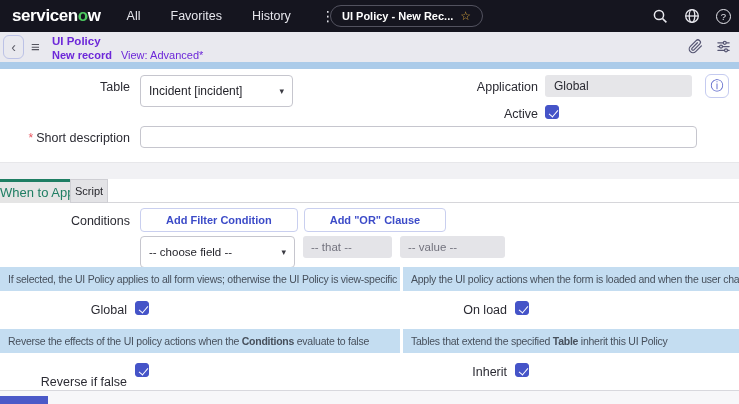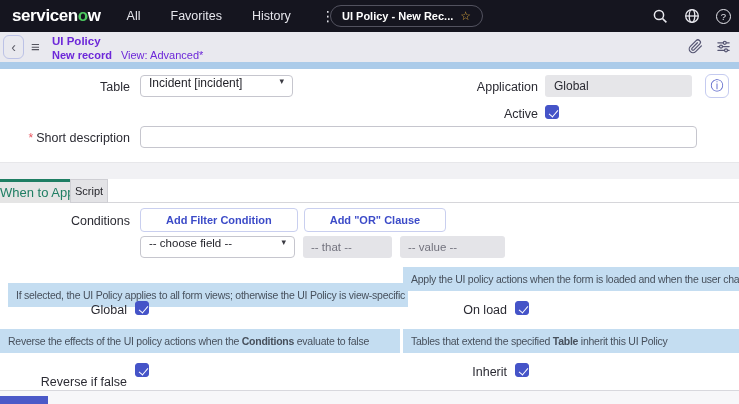"Incident [incident]" .select-box { align-items: flex-start -> center; height: 22px -> 32px }
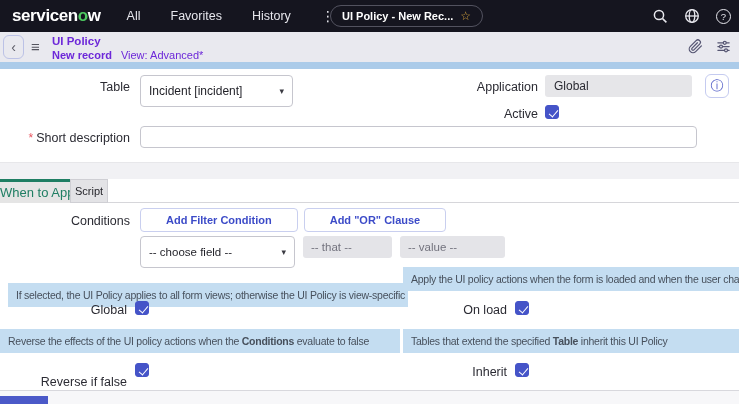"If selected, the UI Policy" div.hint-cell { left: 8px -> 0; margin-top: 16px -> none }
